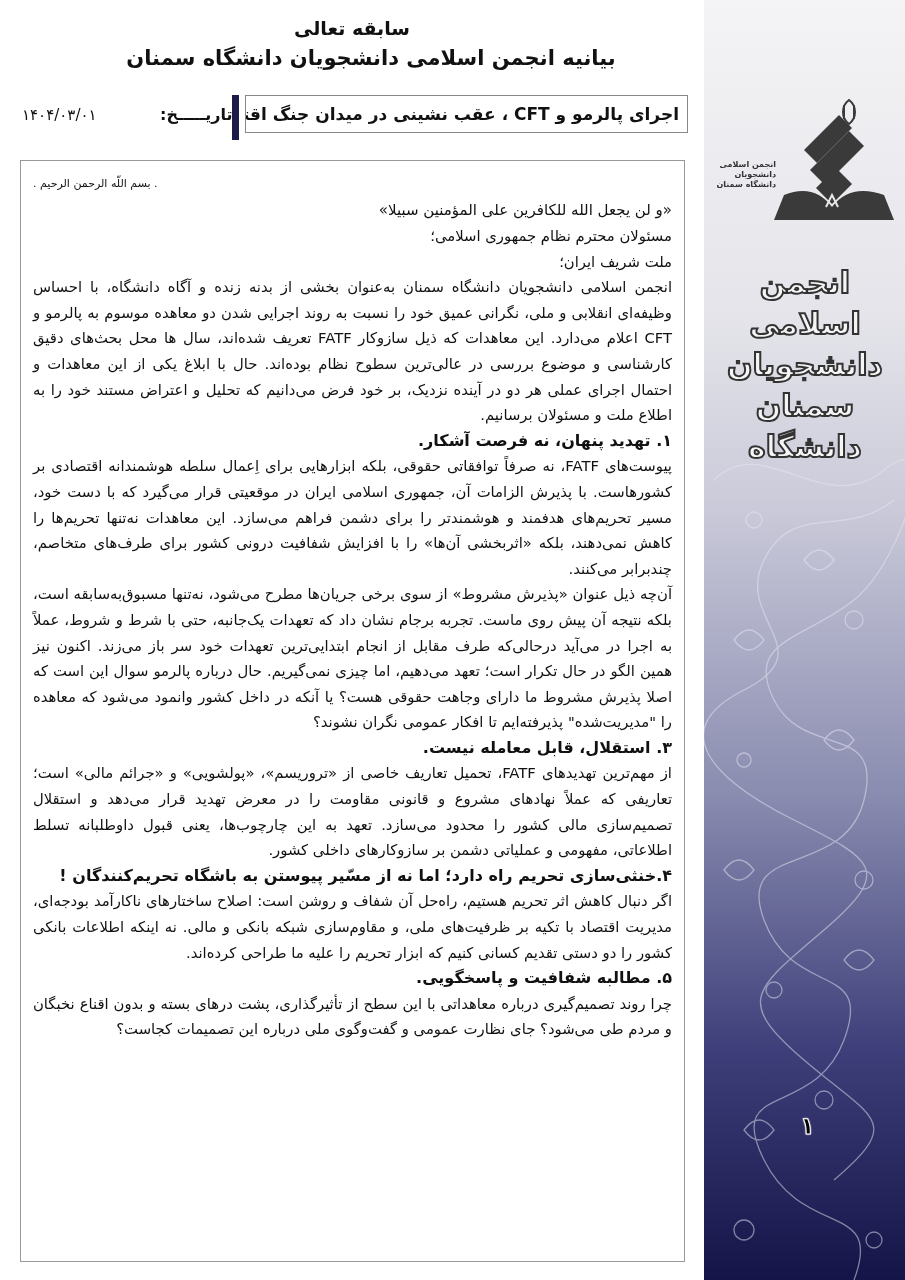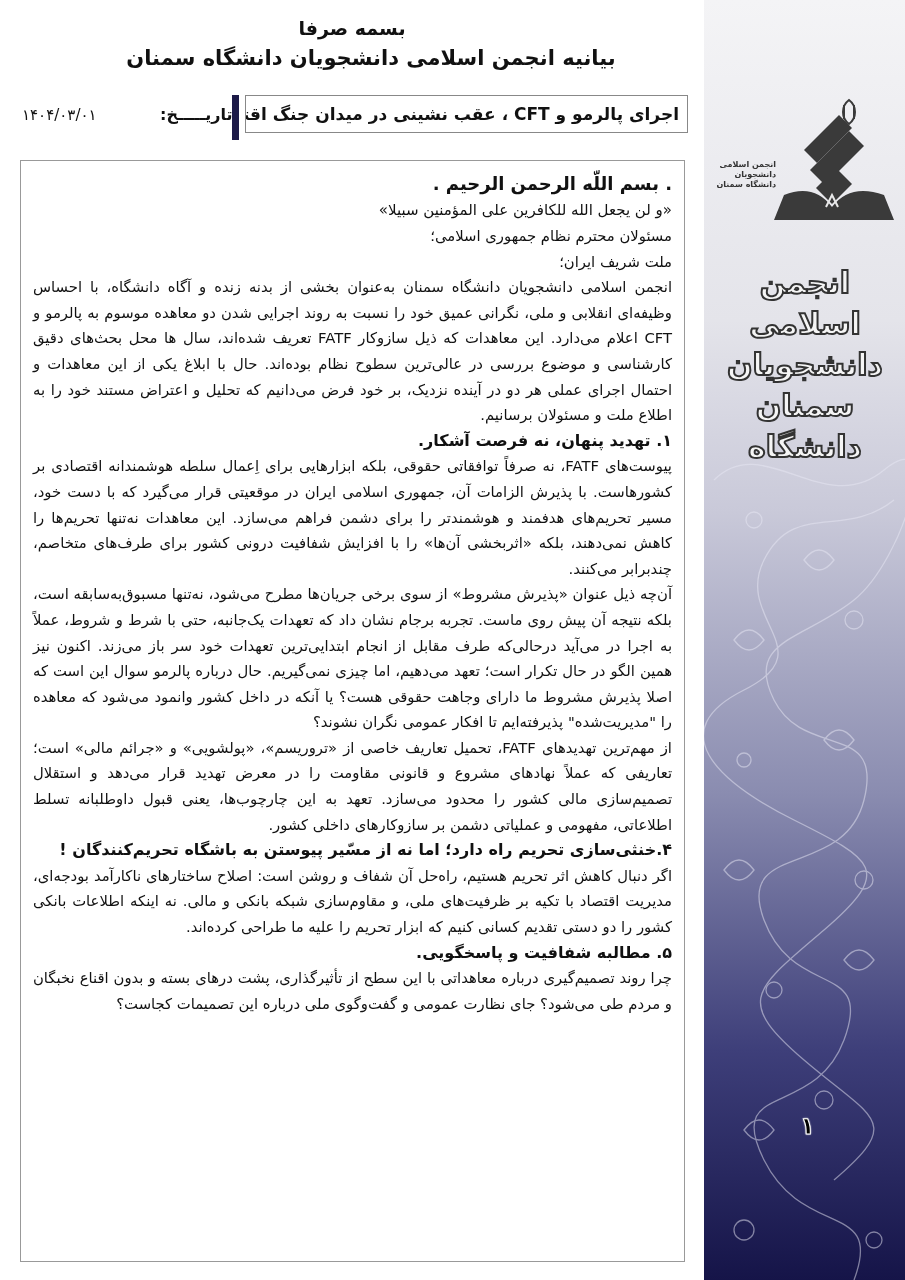"بسمه صرفا" div.h-line1 { text: بسمه صرفا -> سابقه تعالی }
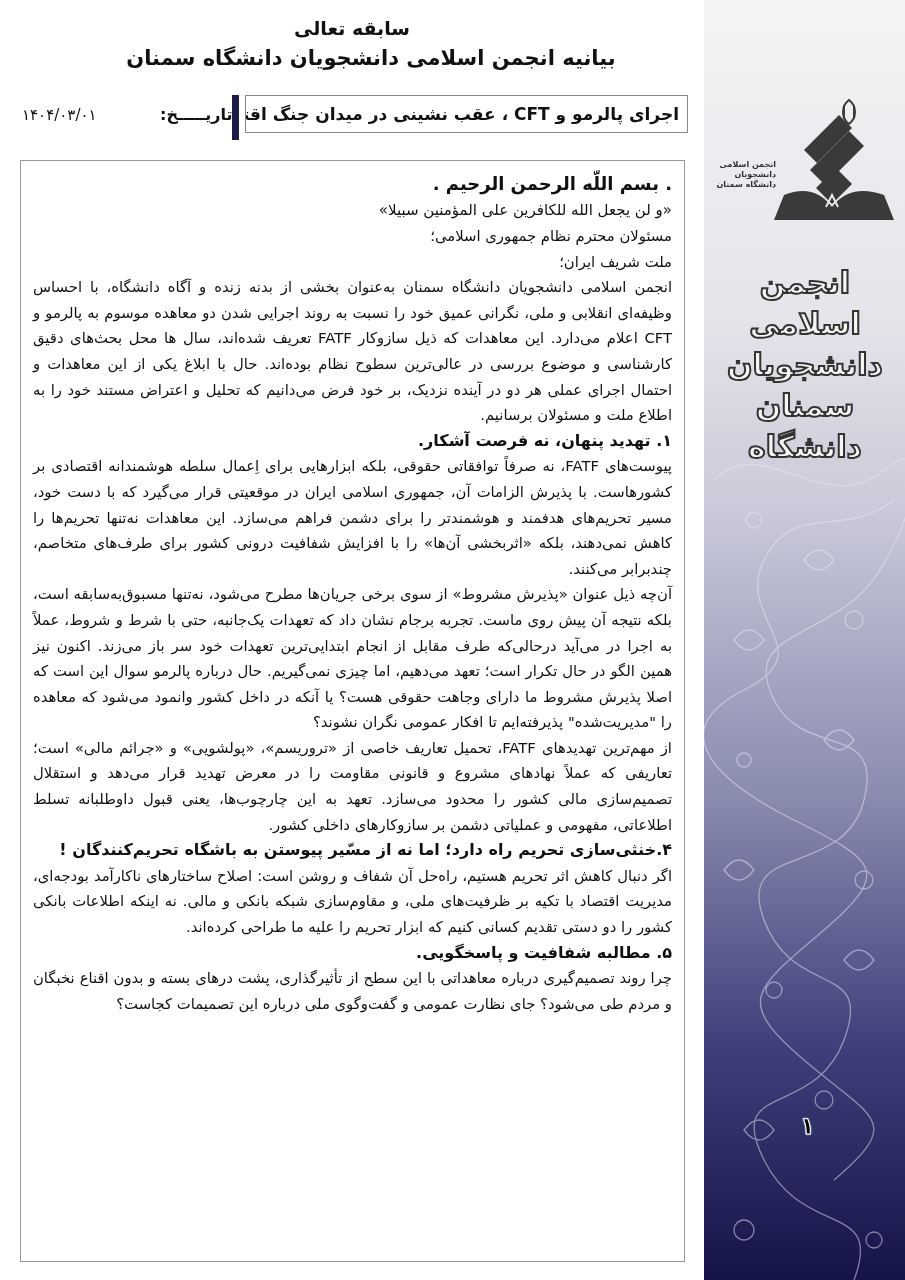". بسم اللّه الرحمن الرحیم" .bismillah { font-size: 18px -> 11px; font-weight: bold -> normal; text-align: right -> left }
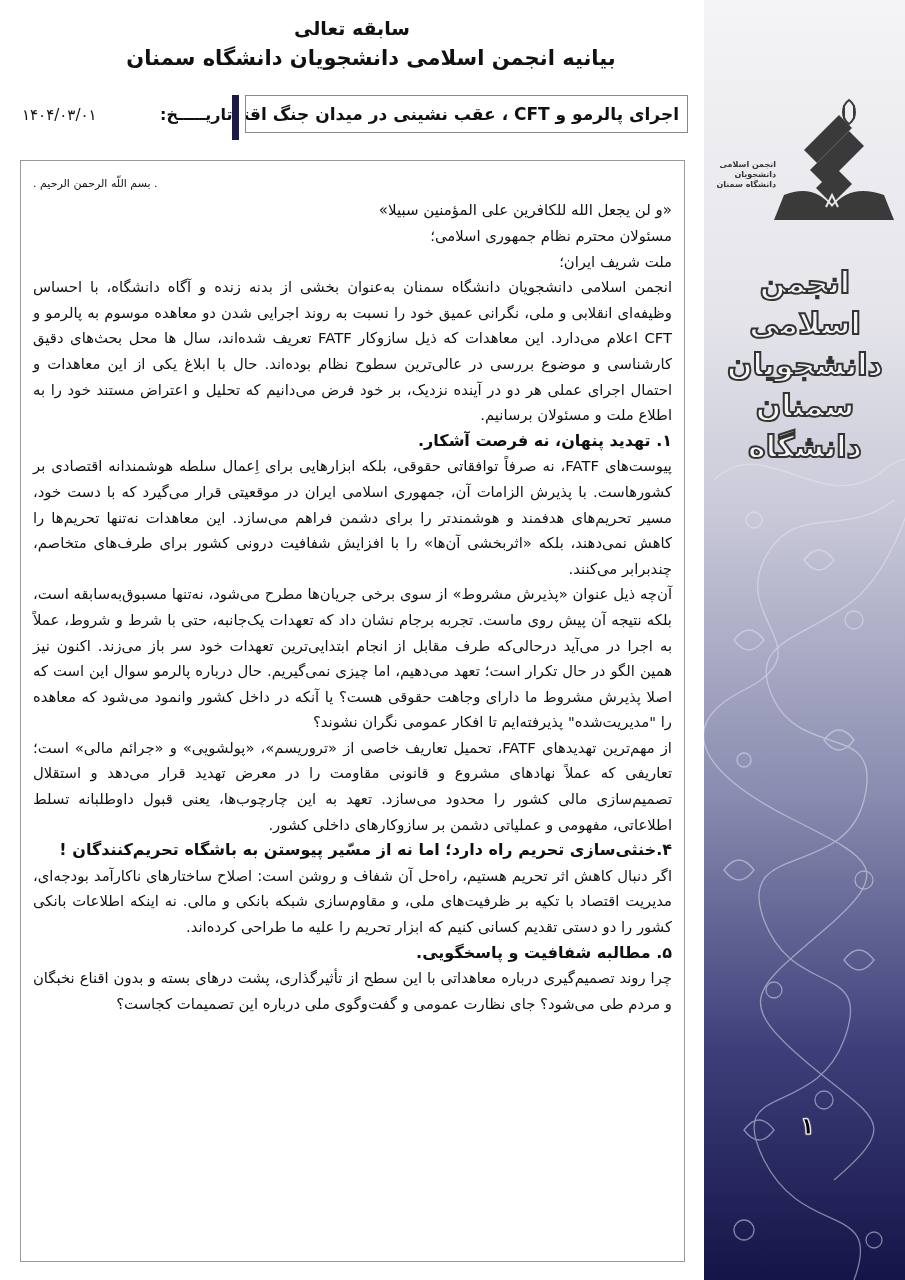"۳. استقلال، قابل معامله نیست." p.h { html: none -> <p>۳. استقلال، قابل معامله نیست.</p> }
